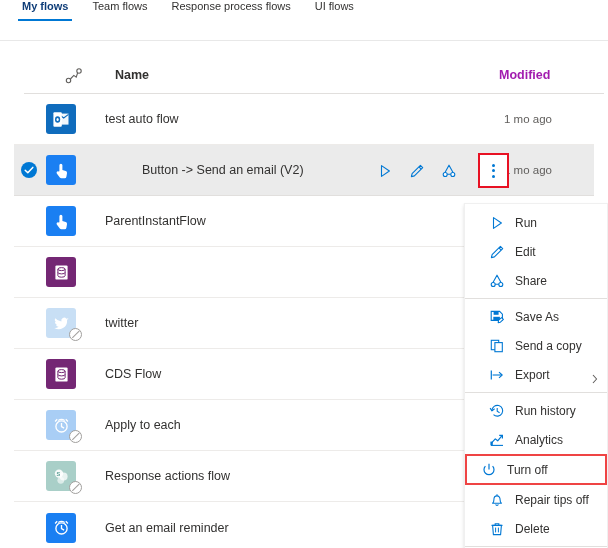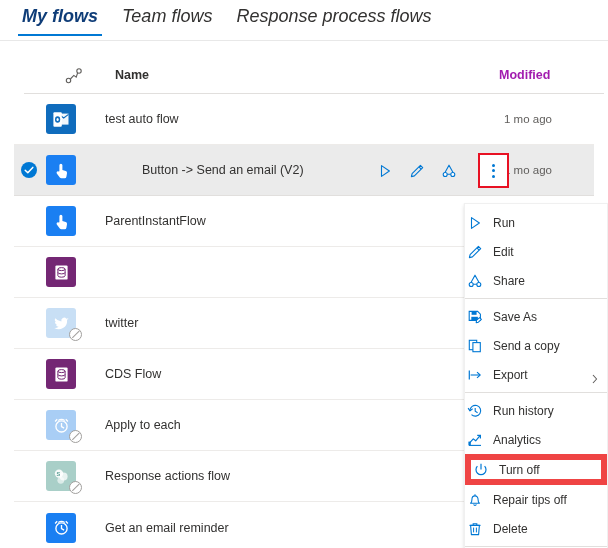"My flows" .tab { font-size: 18px -> 11px; font-style: italic -> none; padding: 6px 12px 9px 12px -> 0 12px 9px 12px }
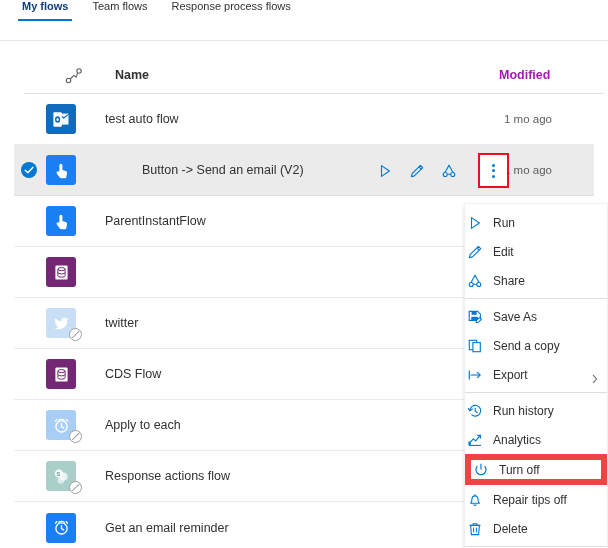"UI flows" div.tab { html: none -> <div>UI flows</div> }
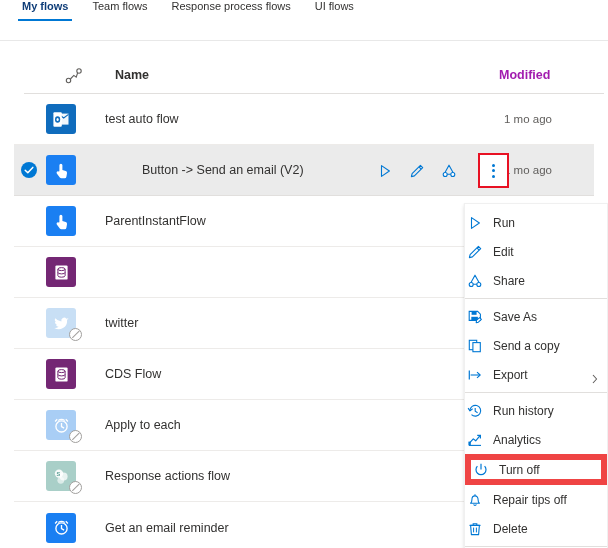"Run" .mi { padding-left: 0 -> 22px }
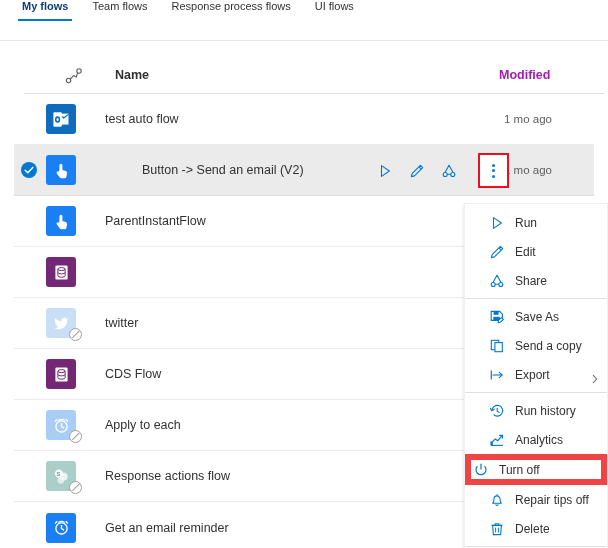"Turn off" .mi.highlight { border: 6px solid #ef4444 -> 2px solid #ef4444; padding-left: 0 -> 12px }
